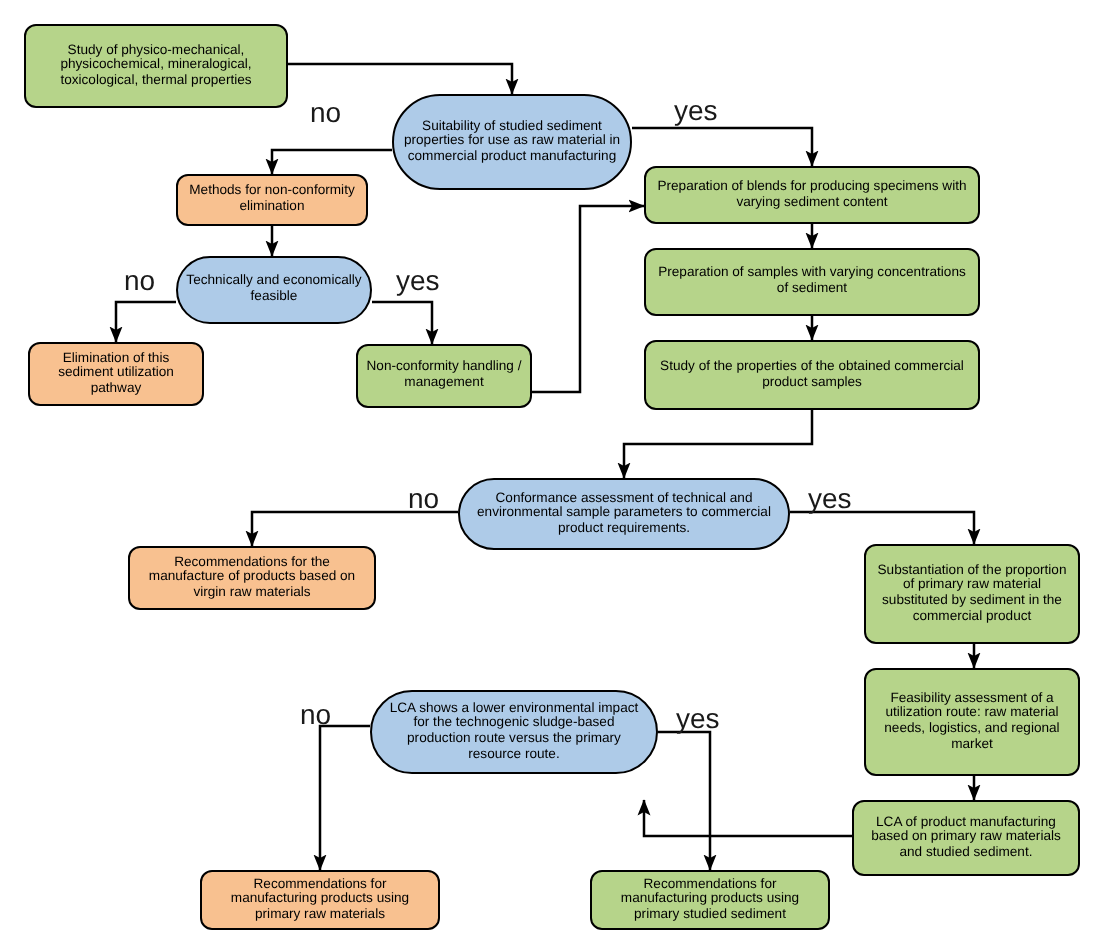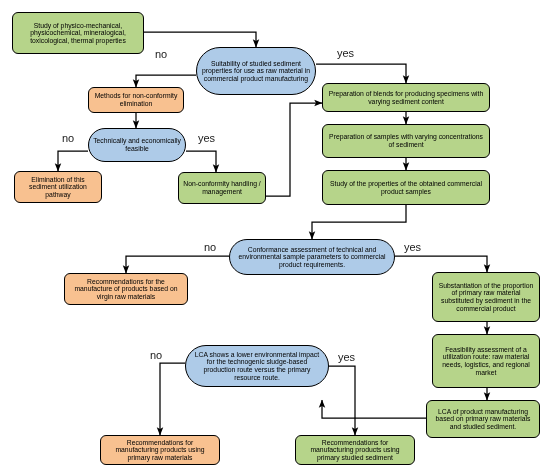"no" .lbl { font-size: 11px -> 14px }
